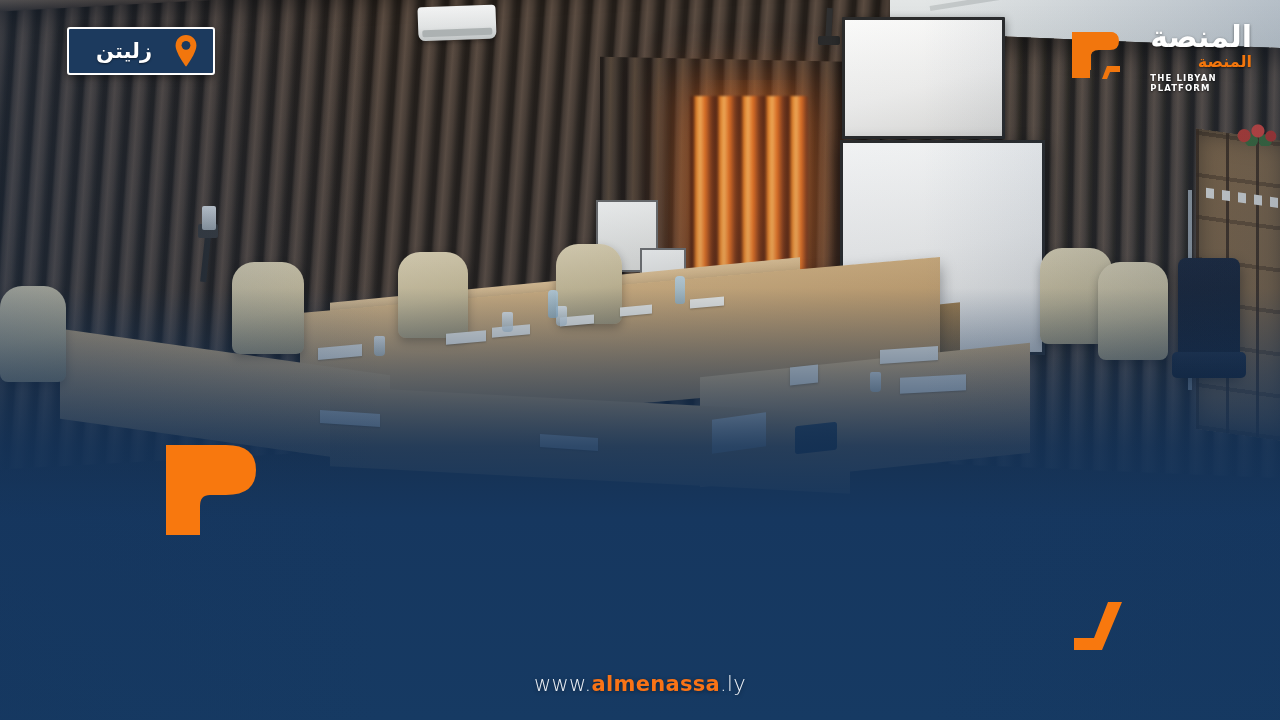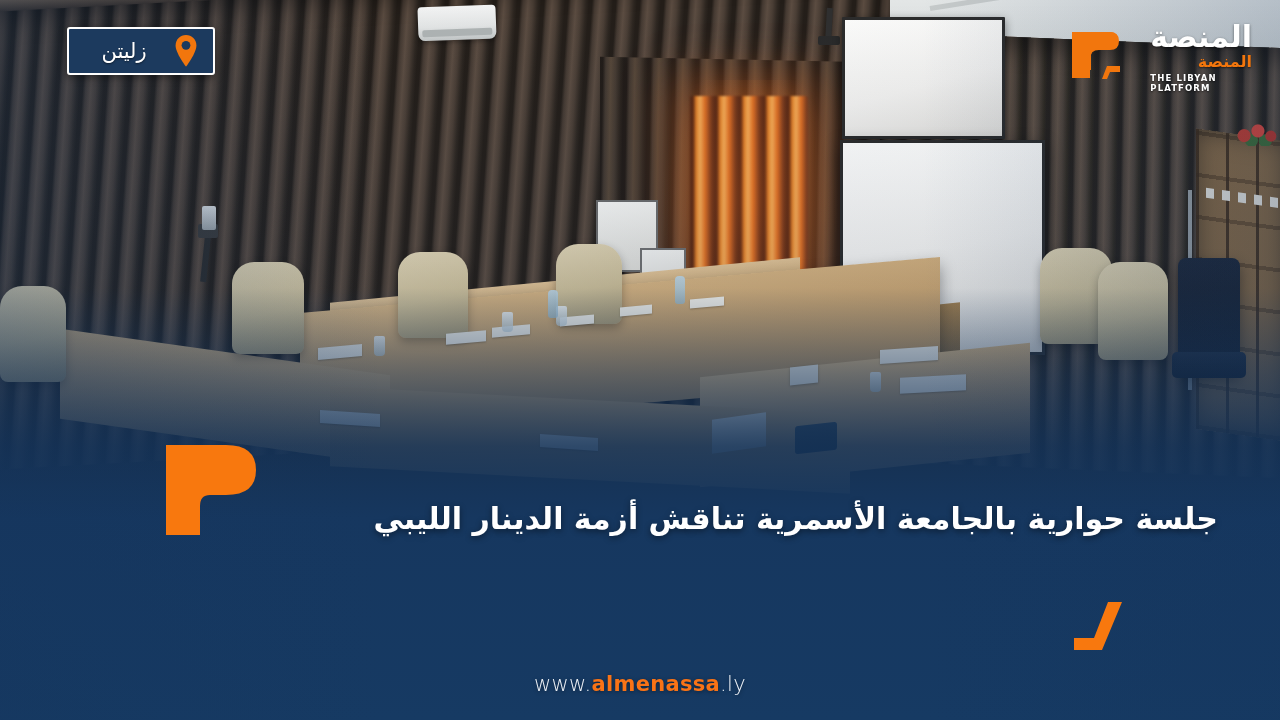"زليتن" .loc-text { font-weight: normal -> bold }
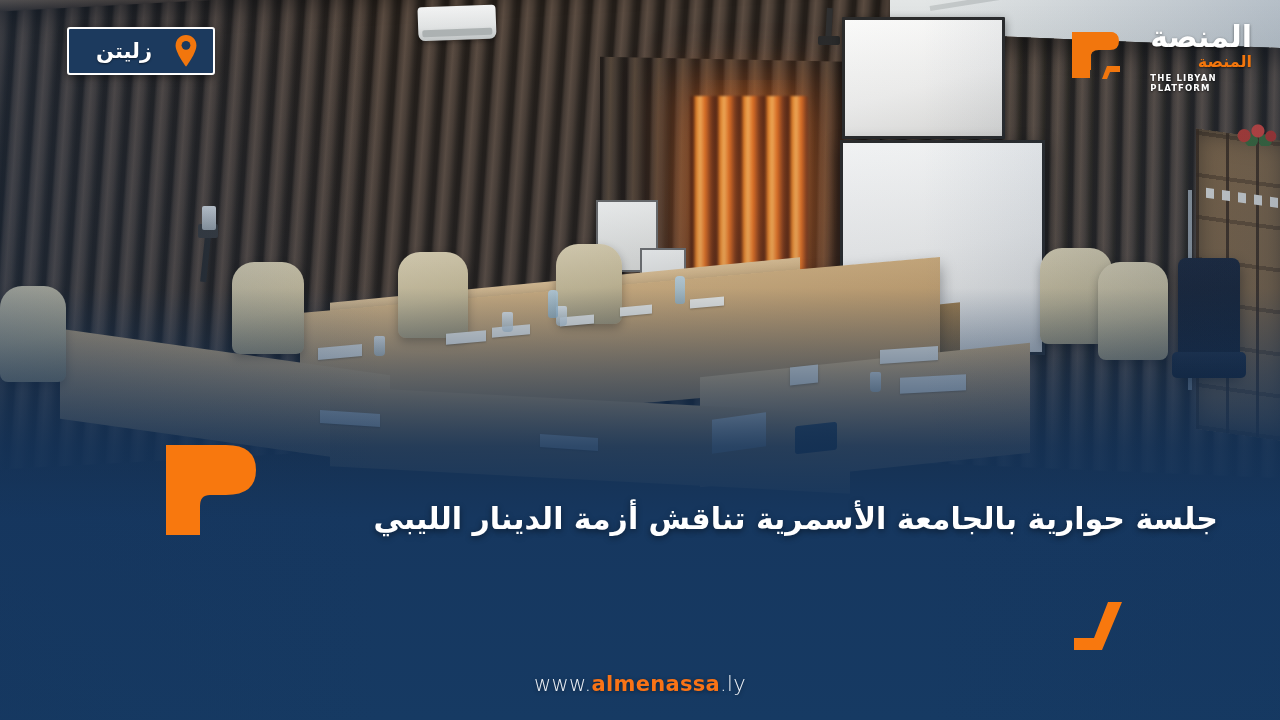"جلسة حوارية بالجامعة الأسمرية تناقش" span.l1 { html: <span>جلسة حوارية بالجامعة الأسمرية تناقش أزمة الدينار الليبي</span> -> none }
